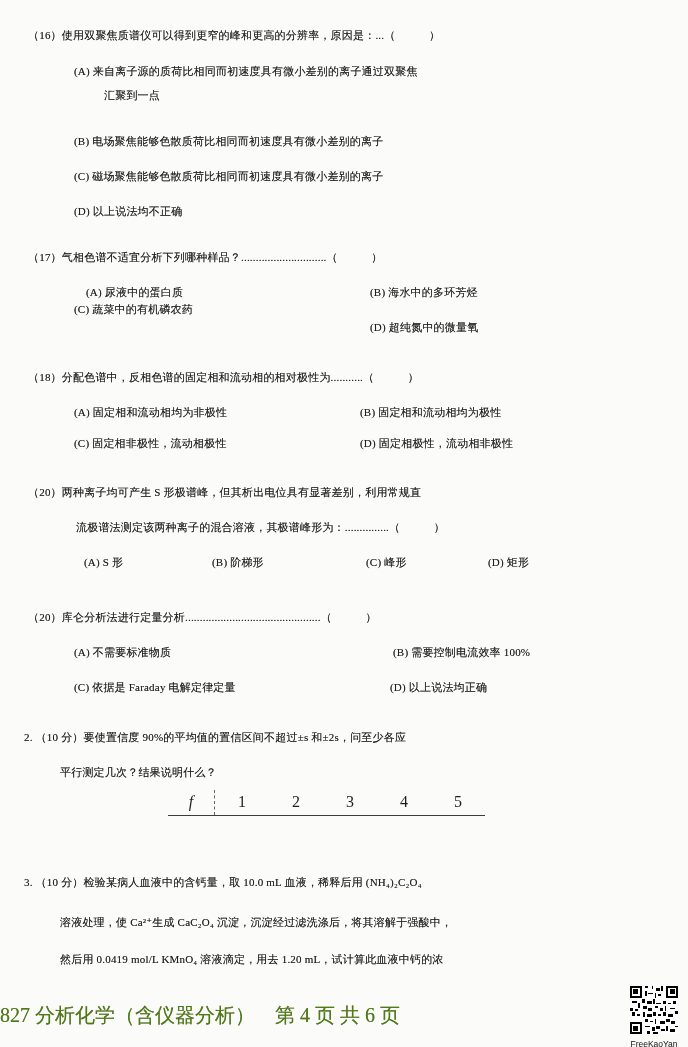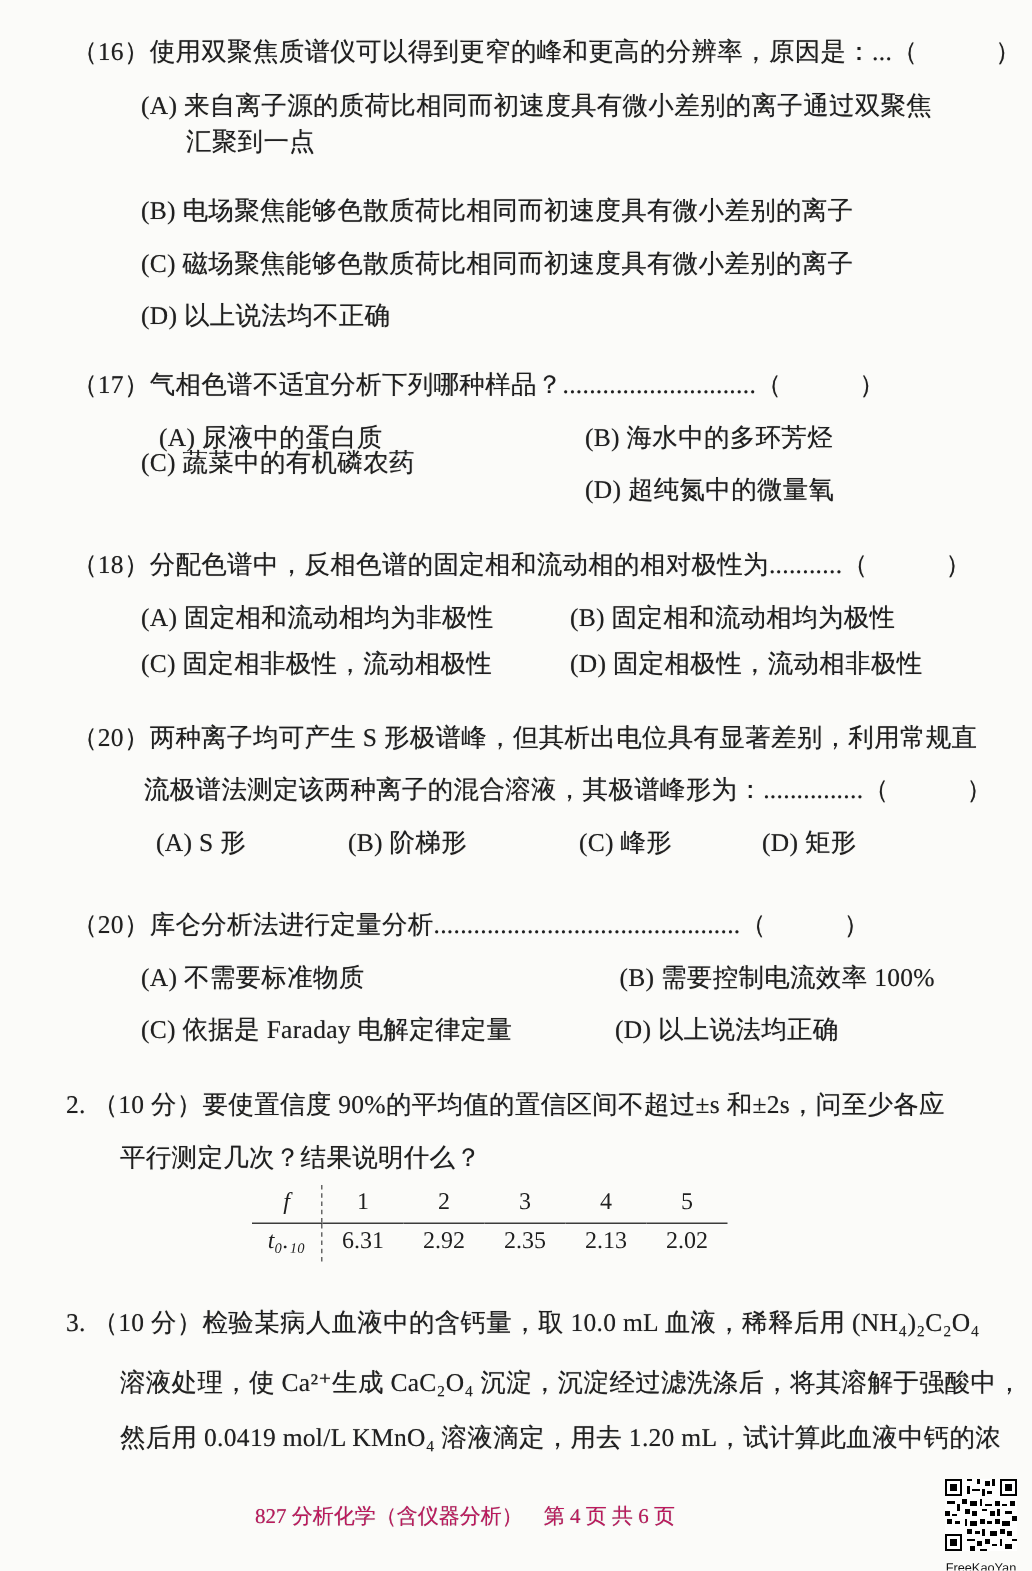"（16）使用双聚焦质谱仪可以得到更窄的峰和更高的分辨率，原因是：...（ ）" .ln { font-size: 17px -> 11px; margin-left: 20px -> none }
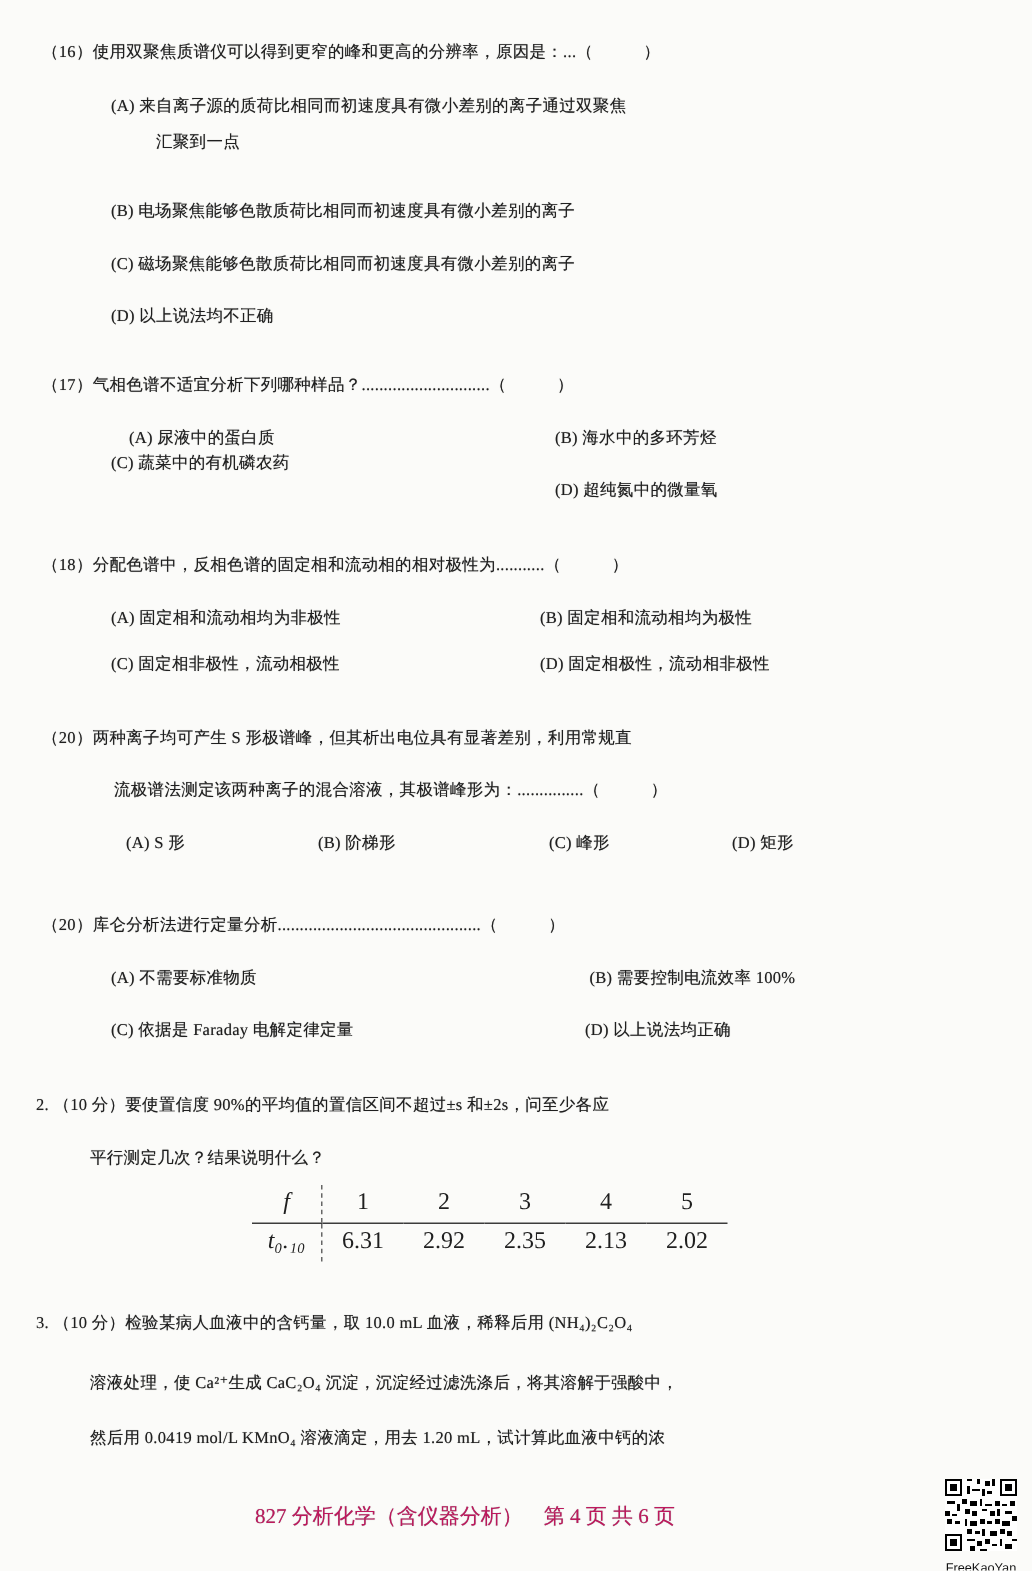"t₀.₁₀" tr { html: <tr> <th>t₀.₁₀</th> <td>6.31</td> <td>2.92</td> <td>2.35</td> <td>2.13</td> <td>2.02</td> </tr> -> none }
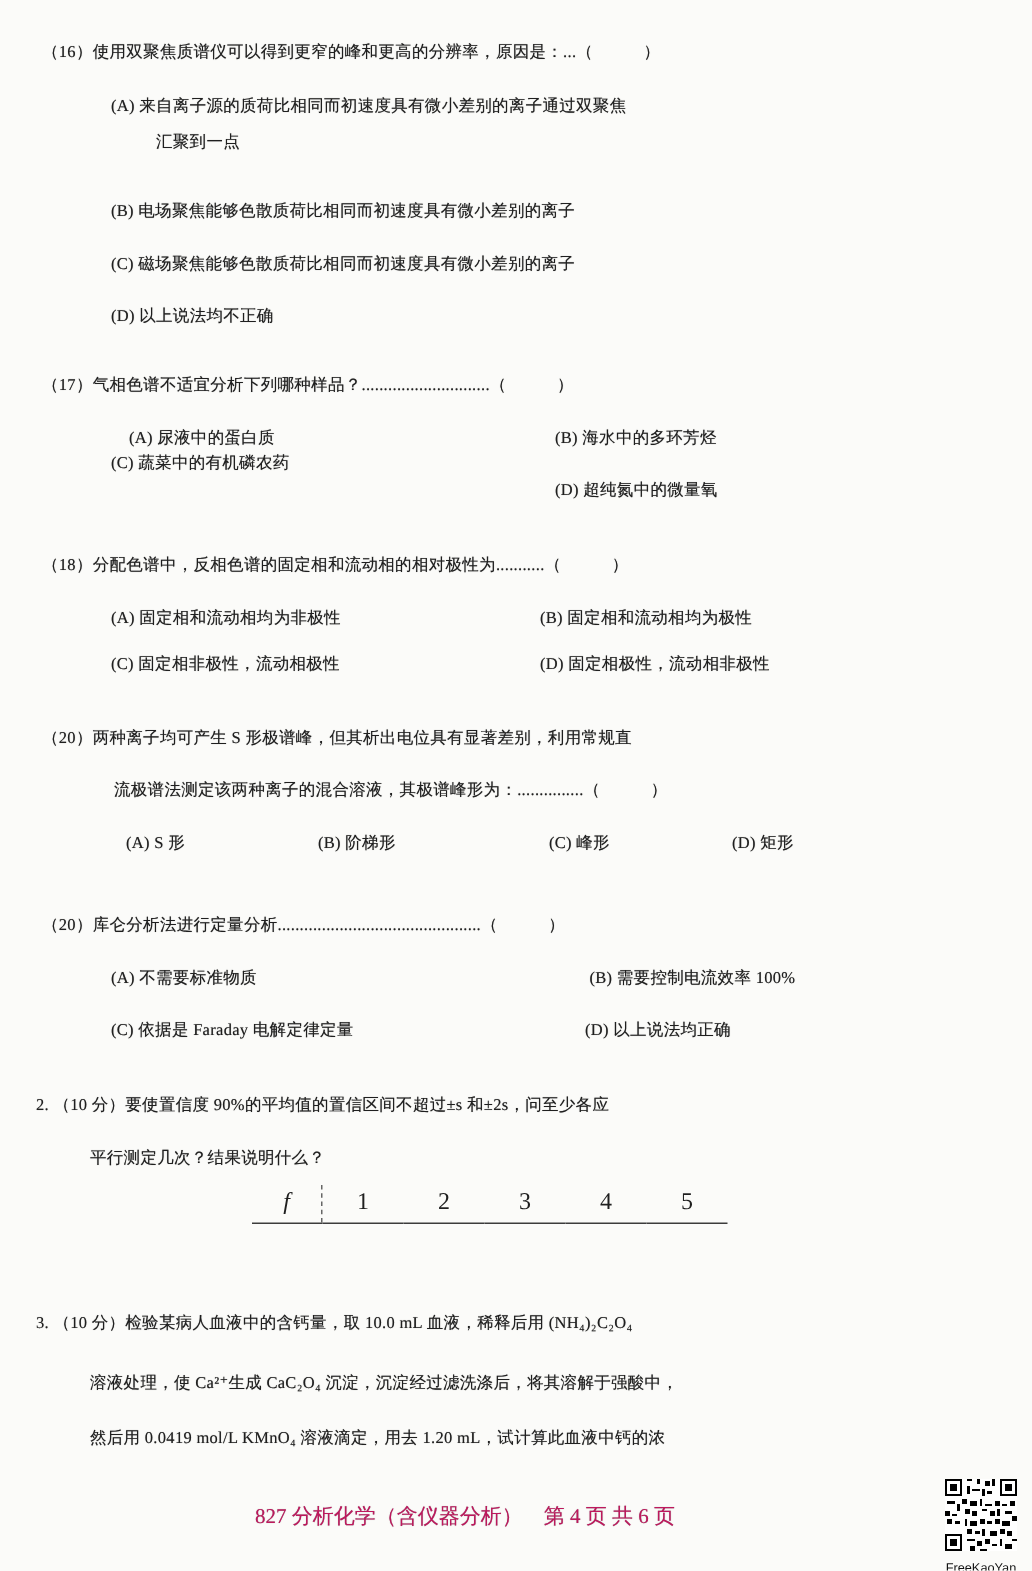"827 分析化学（含仪器分析） 第 4 页" .footer-line { color: #be185d -> #4d7c0f; font-size: 14px -> 20px; text-align: center -> none }
